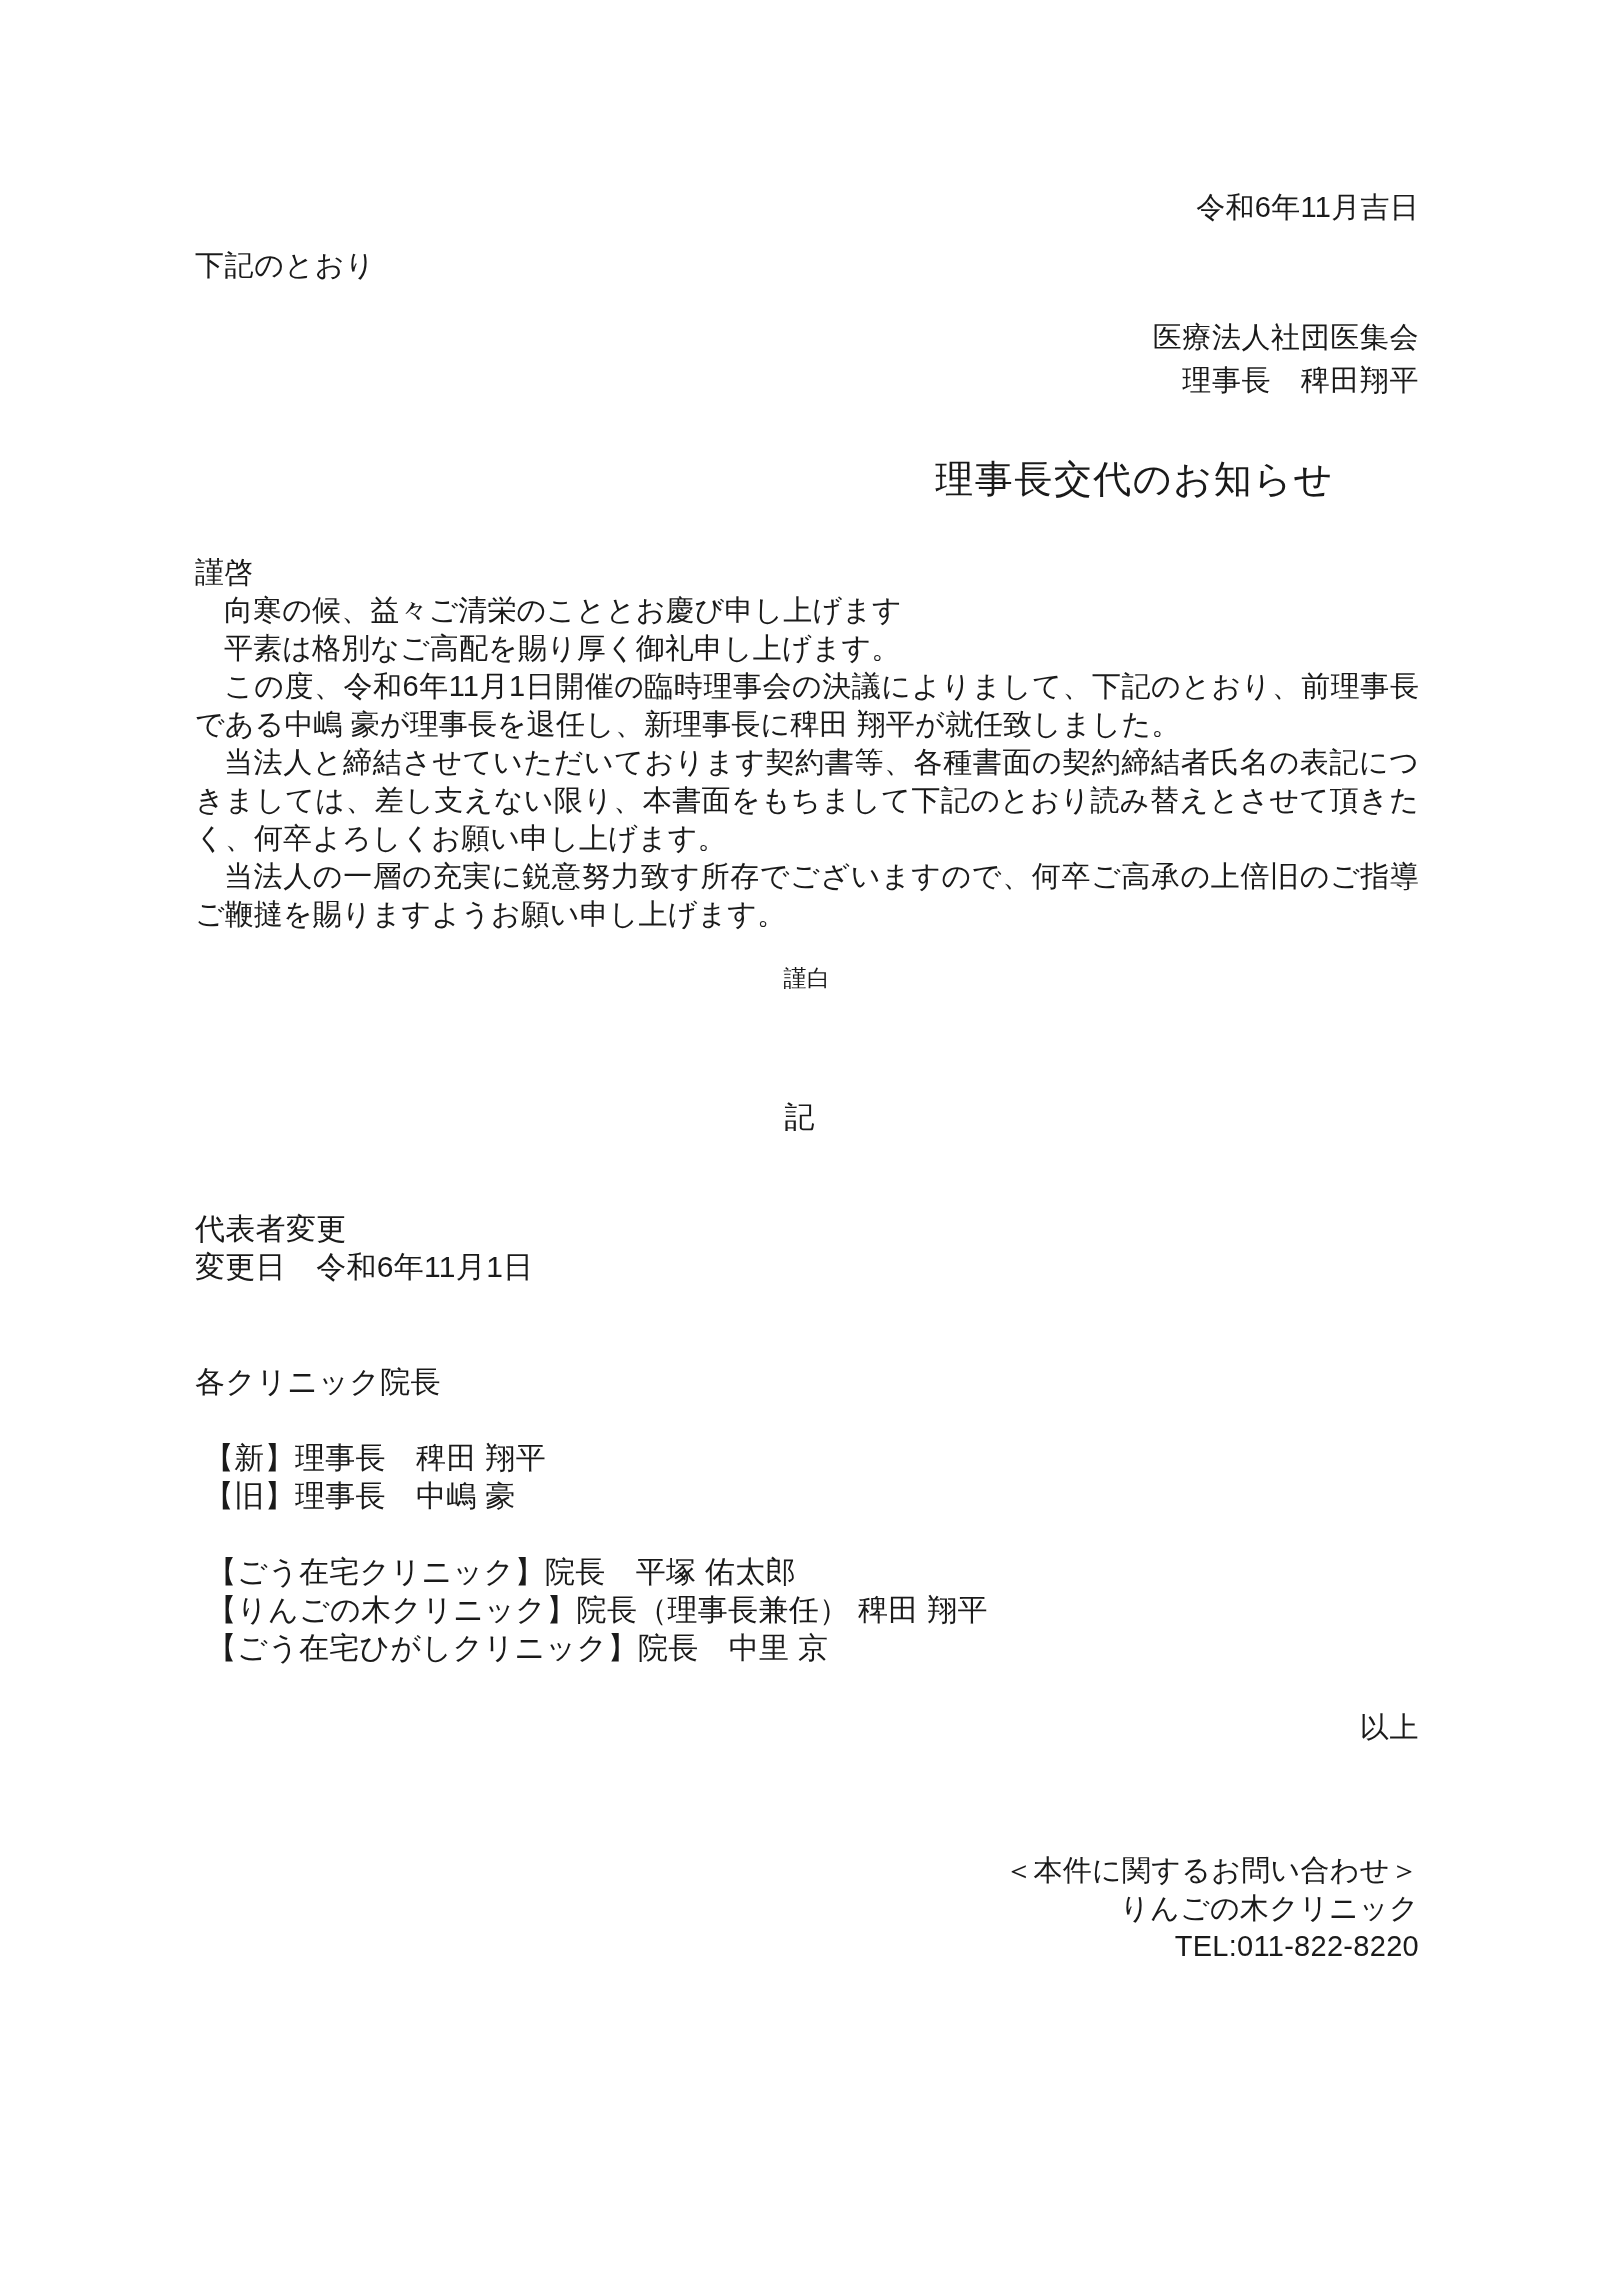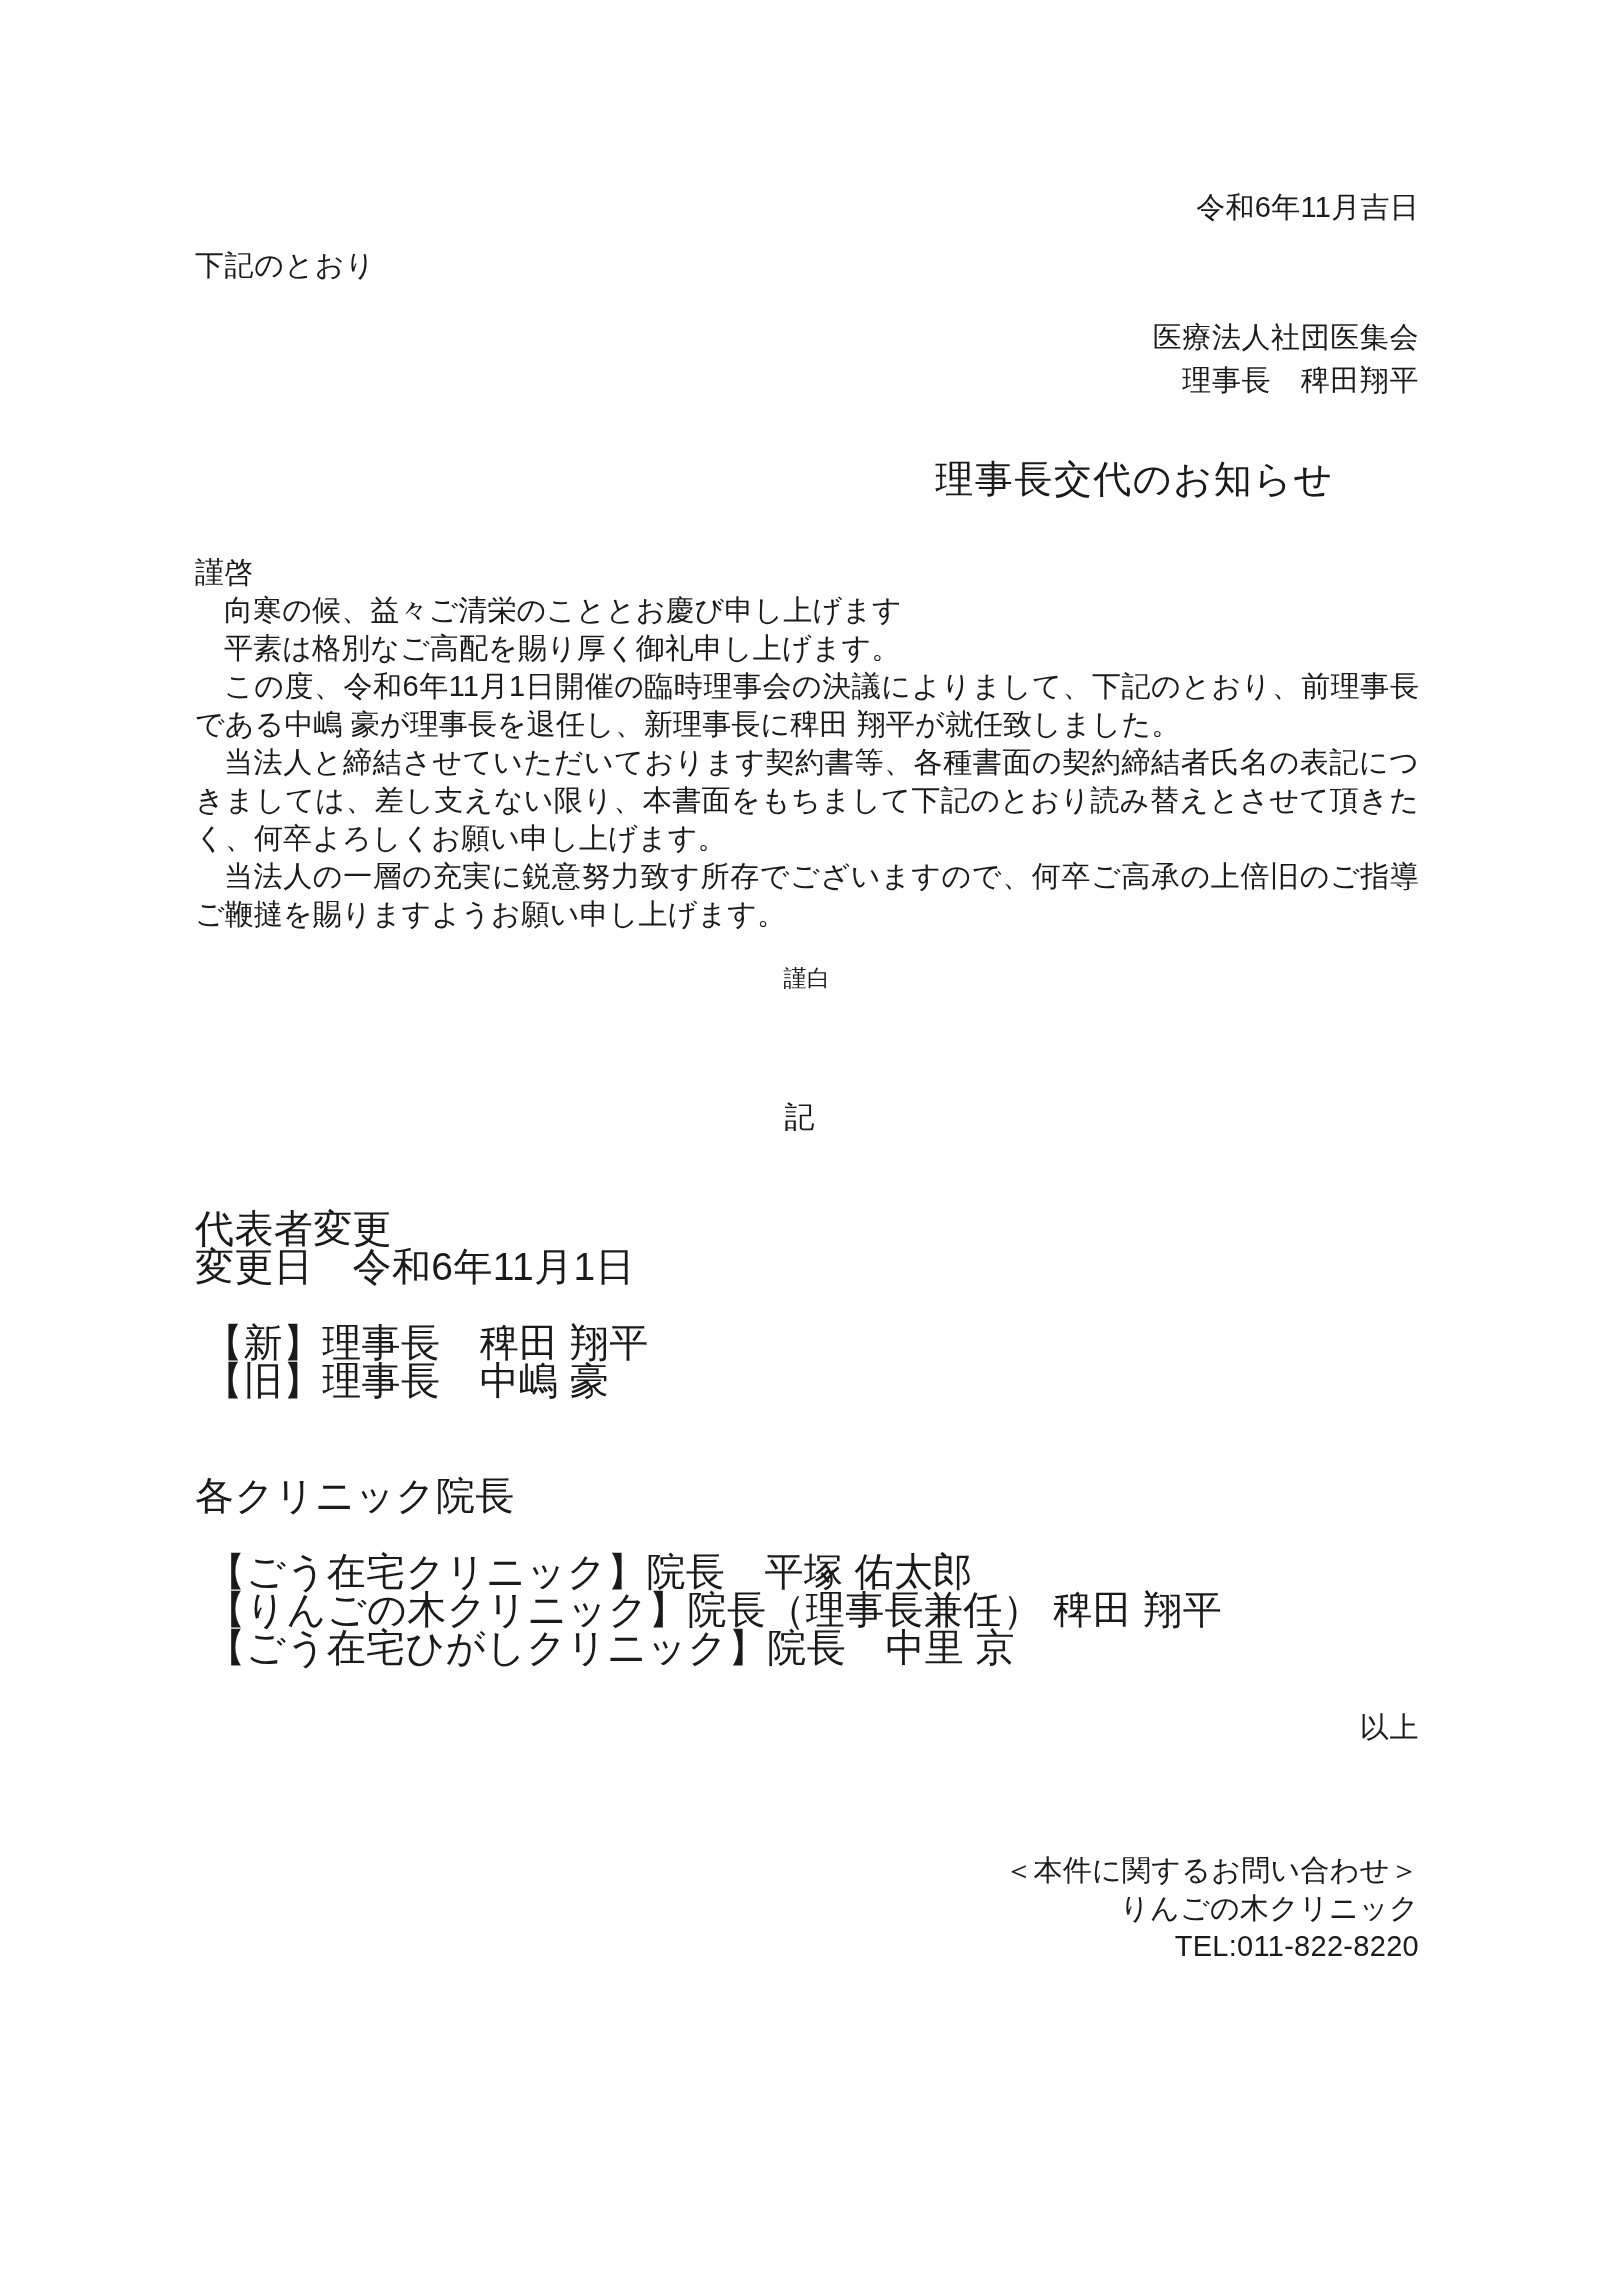"代表者変更" .section-block { font-size: 39px -> 30px }
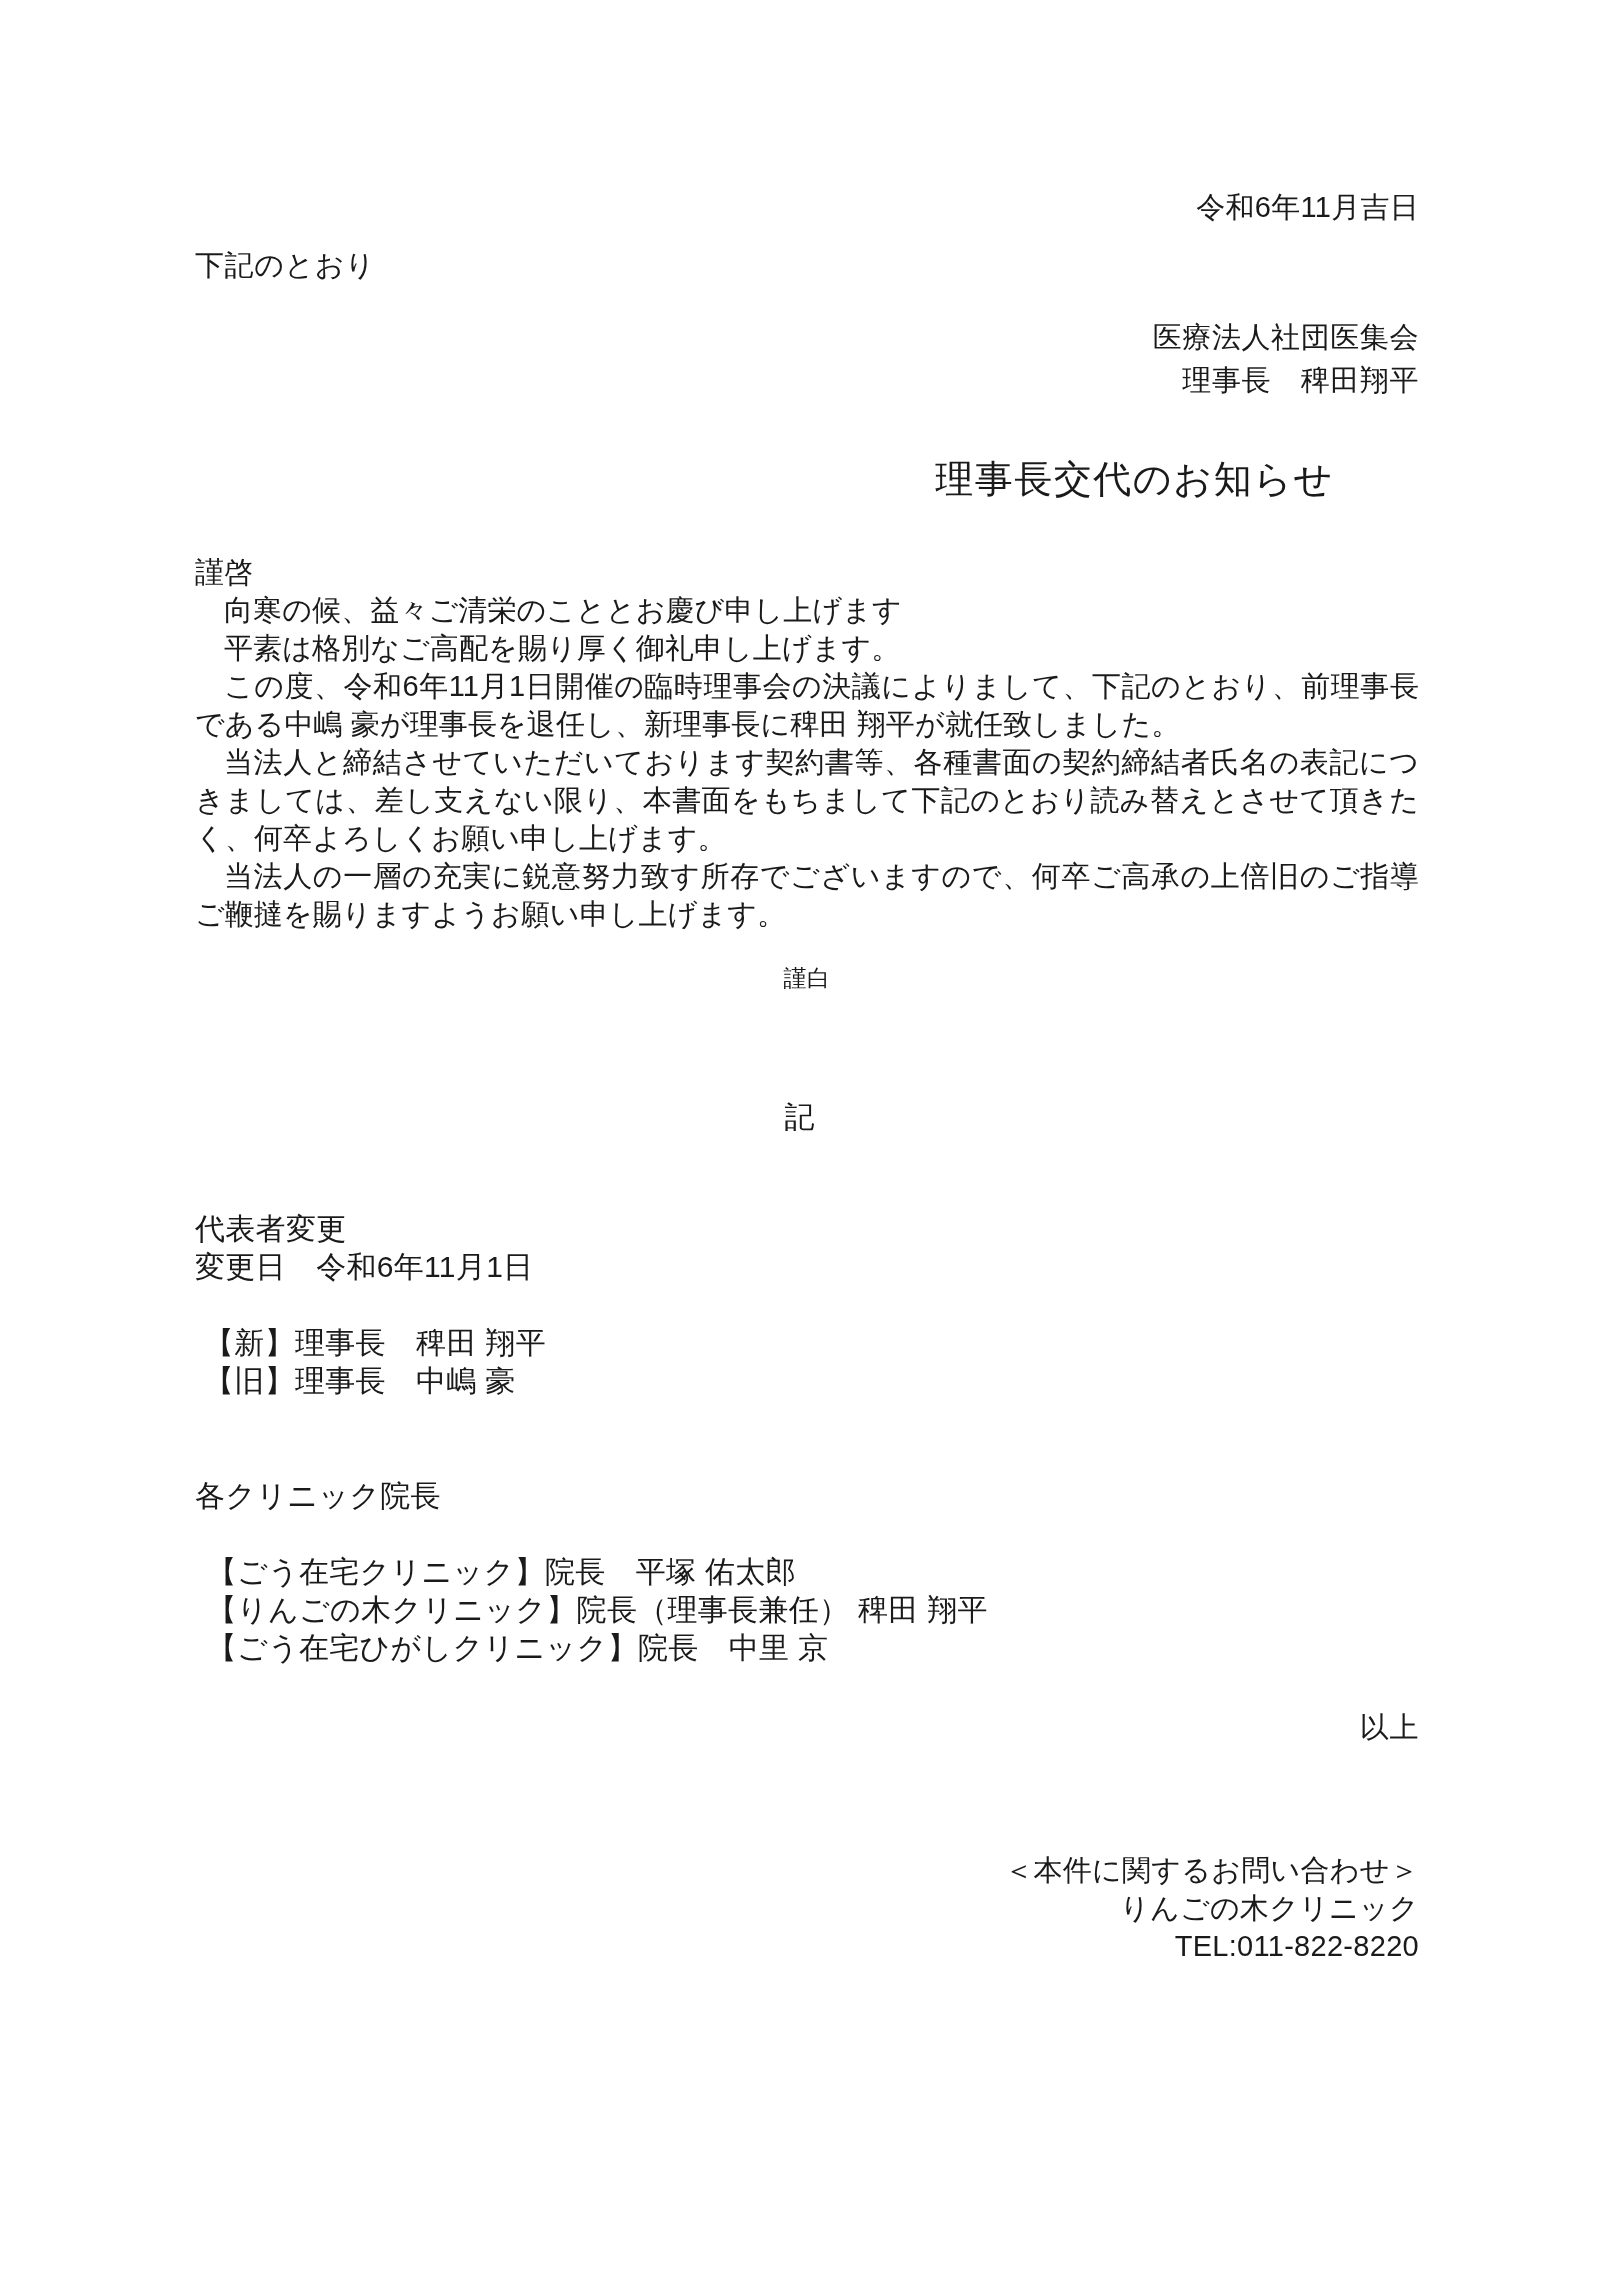"【新】理事長 稗田 翔平" div.section-block { order: before "各クリニック院長" -> after "各クリニック院長" }
